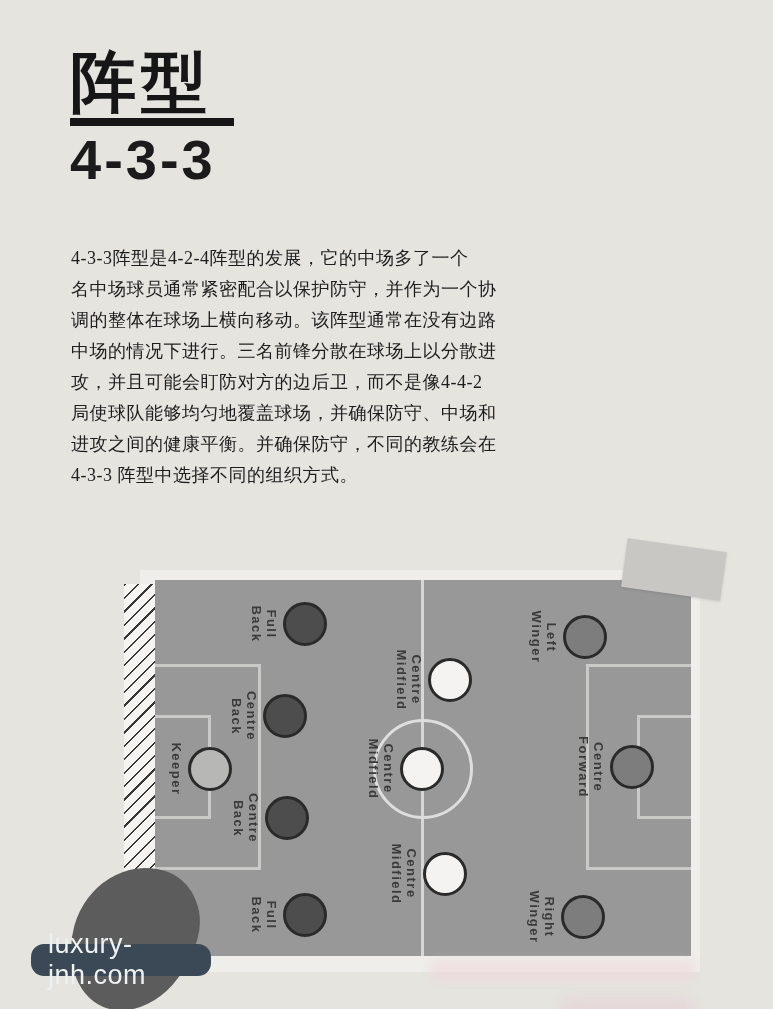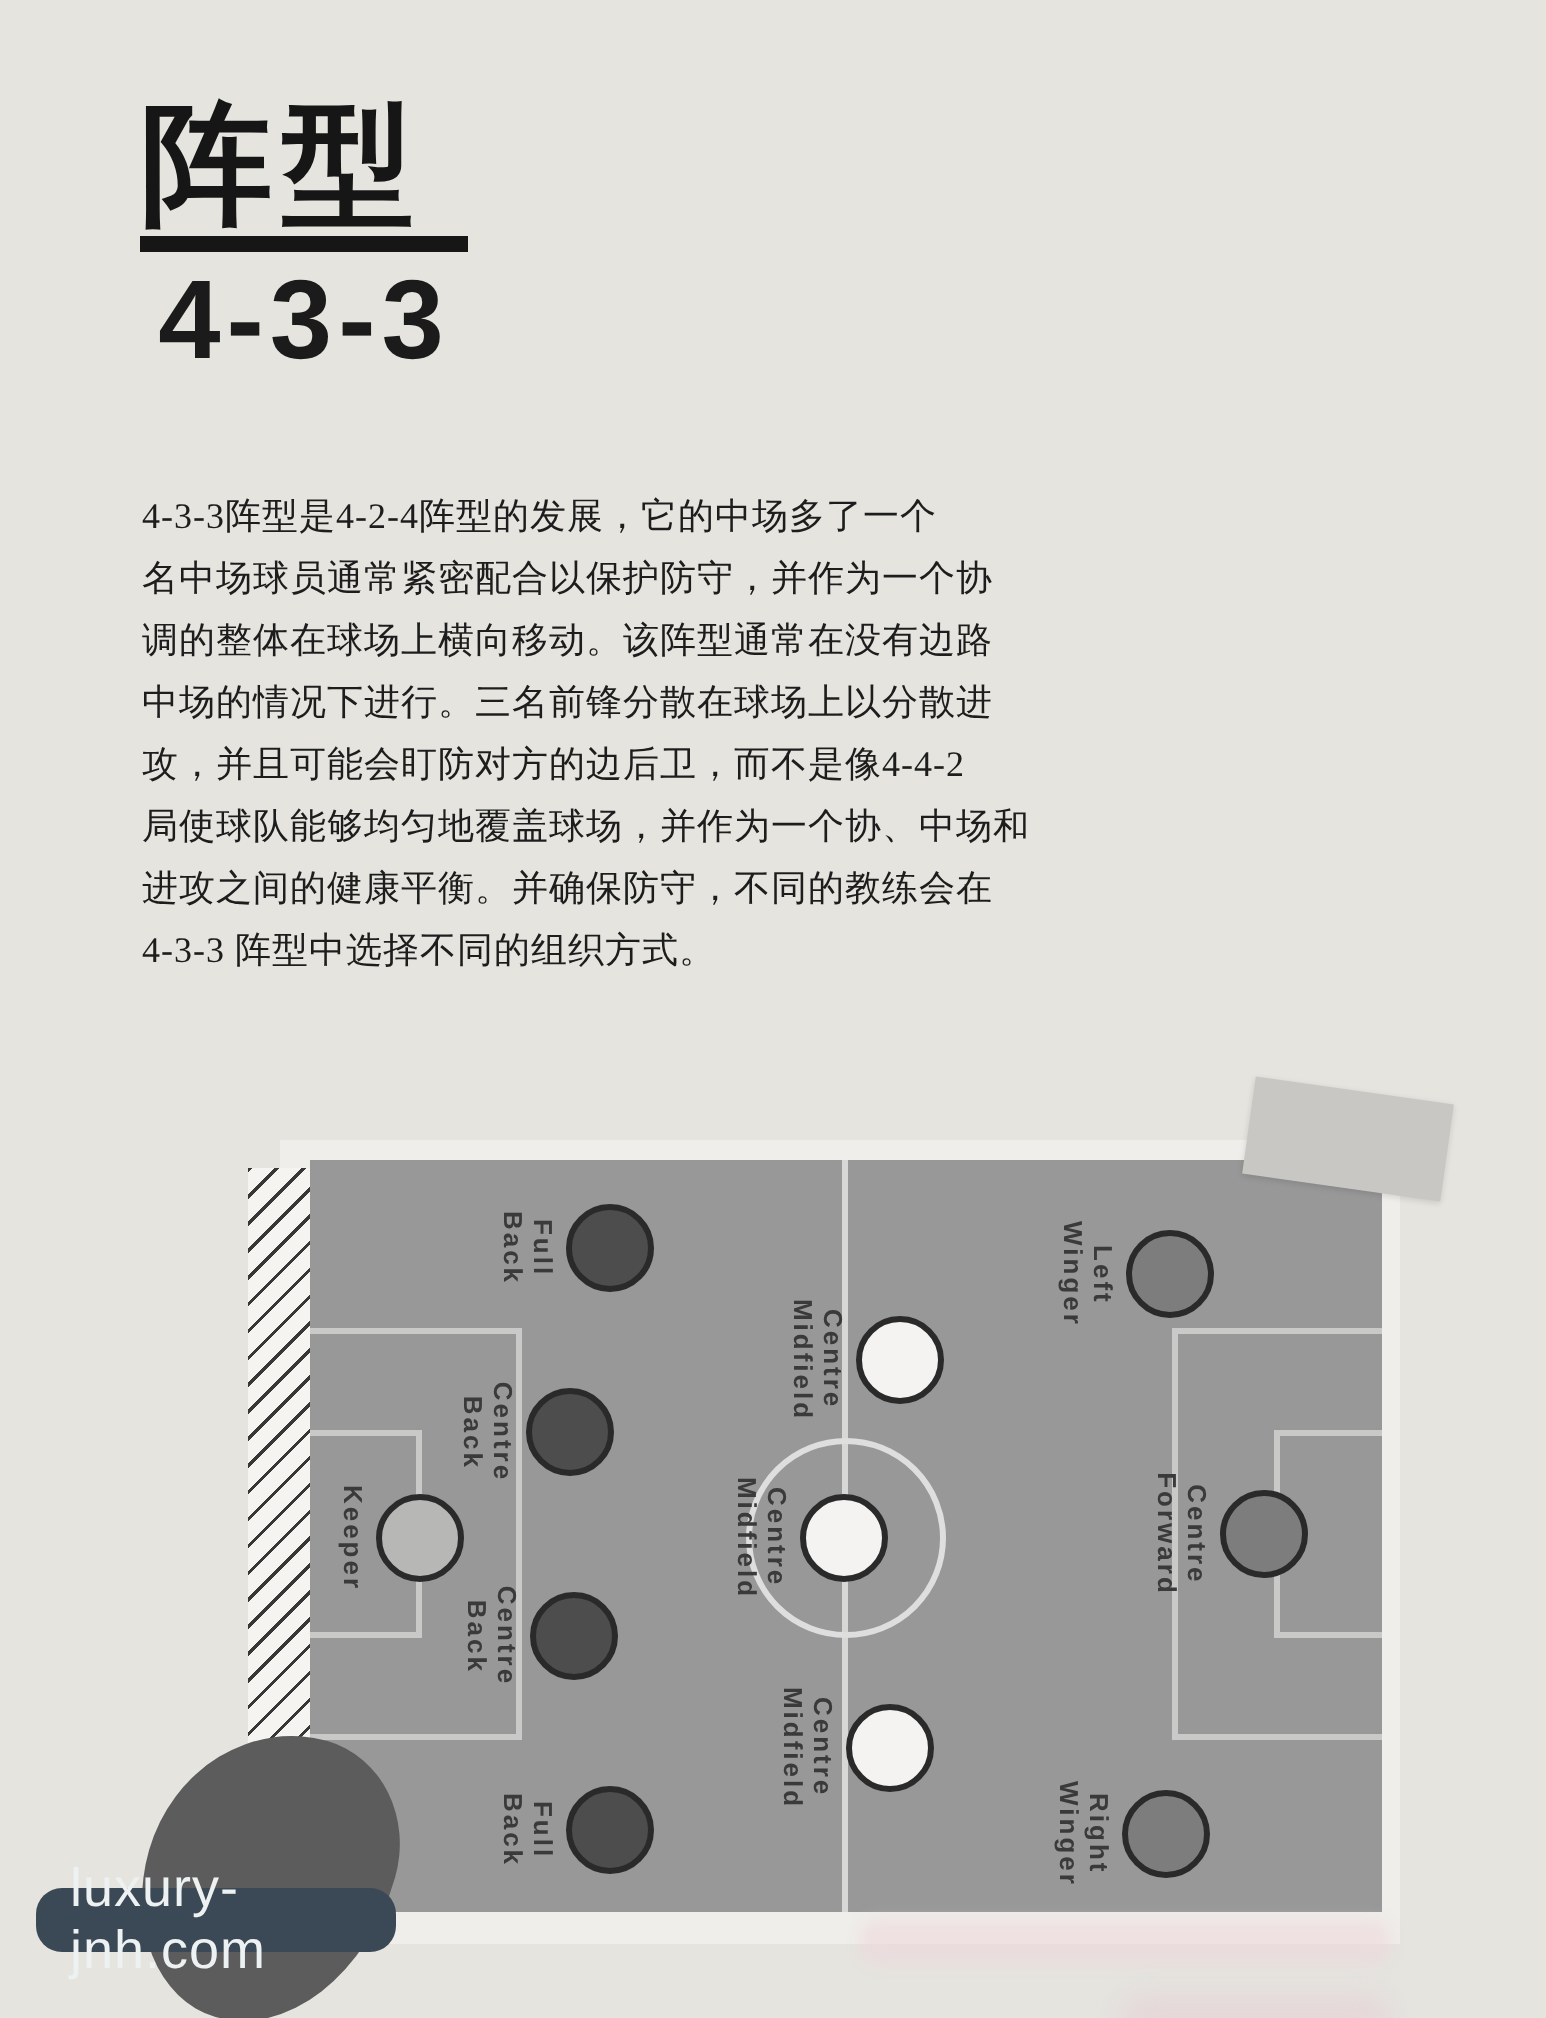"4-3-3" .sub-title { text-align: center -> none }
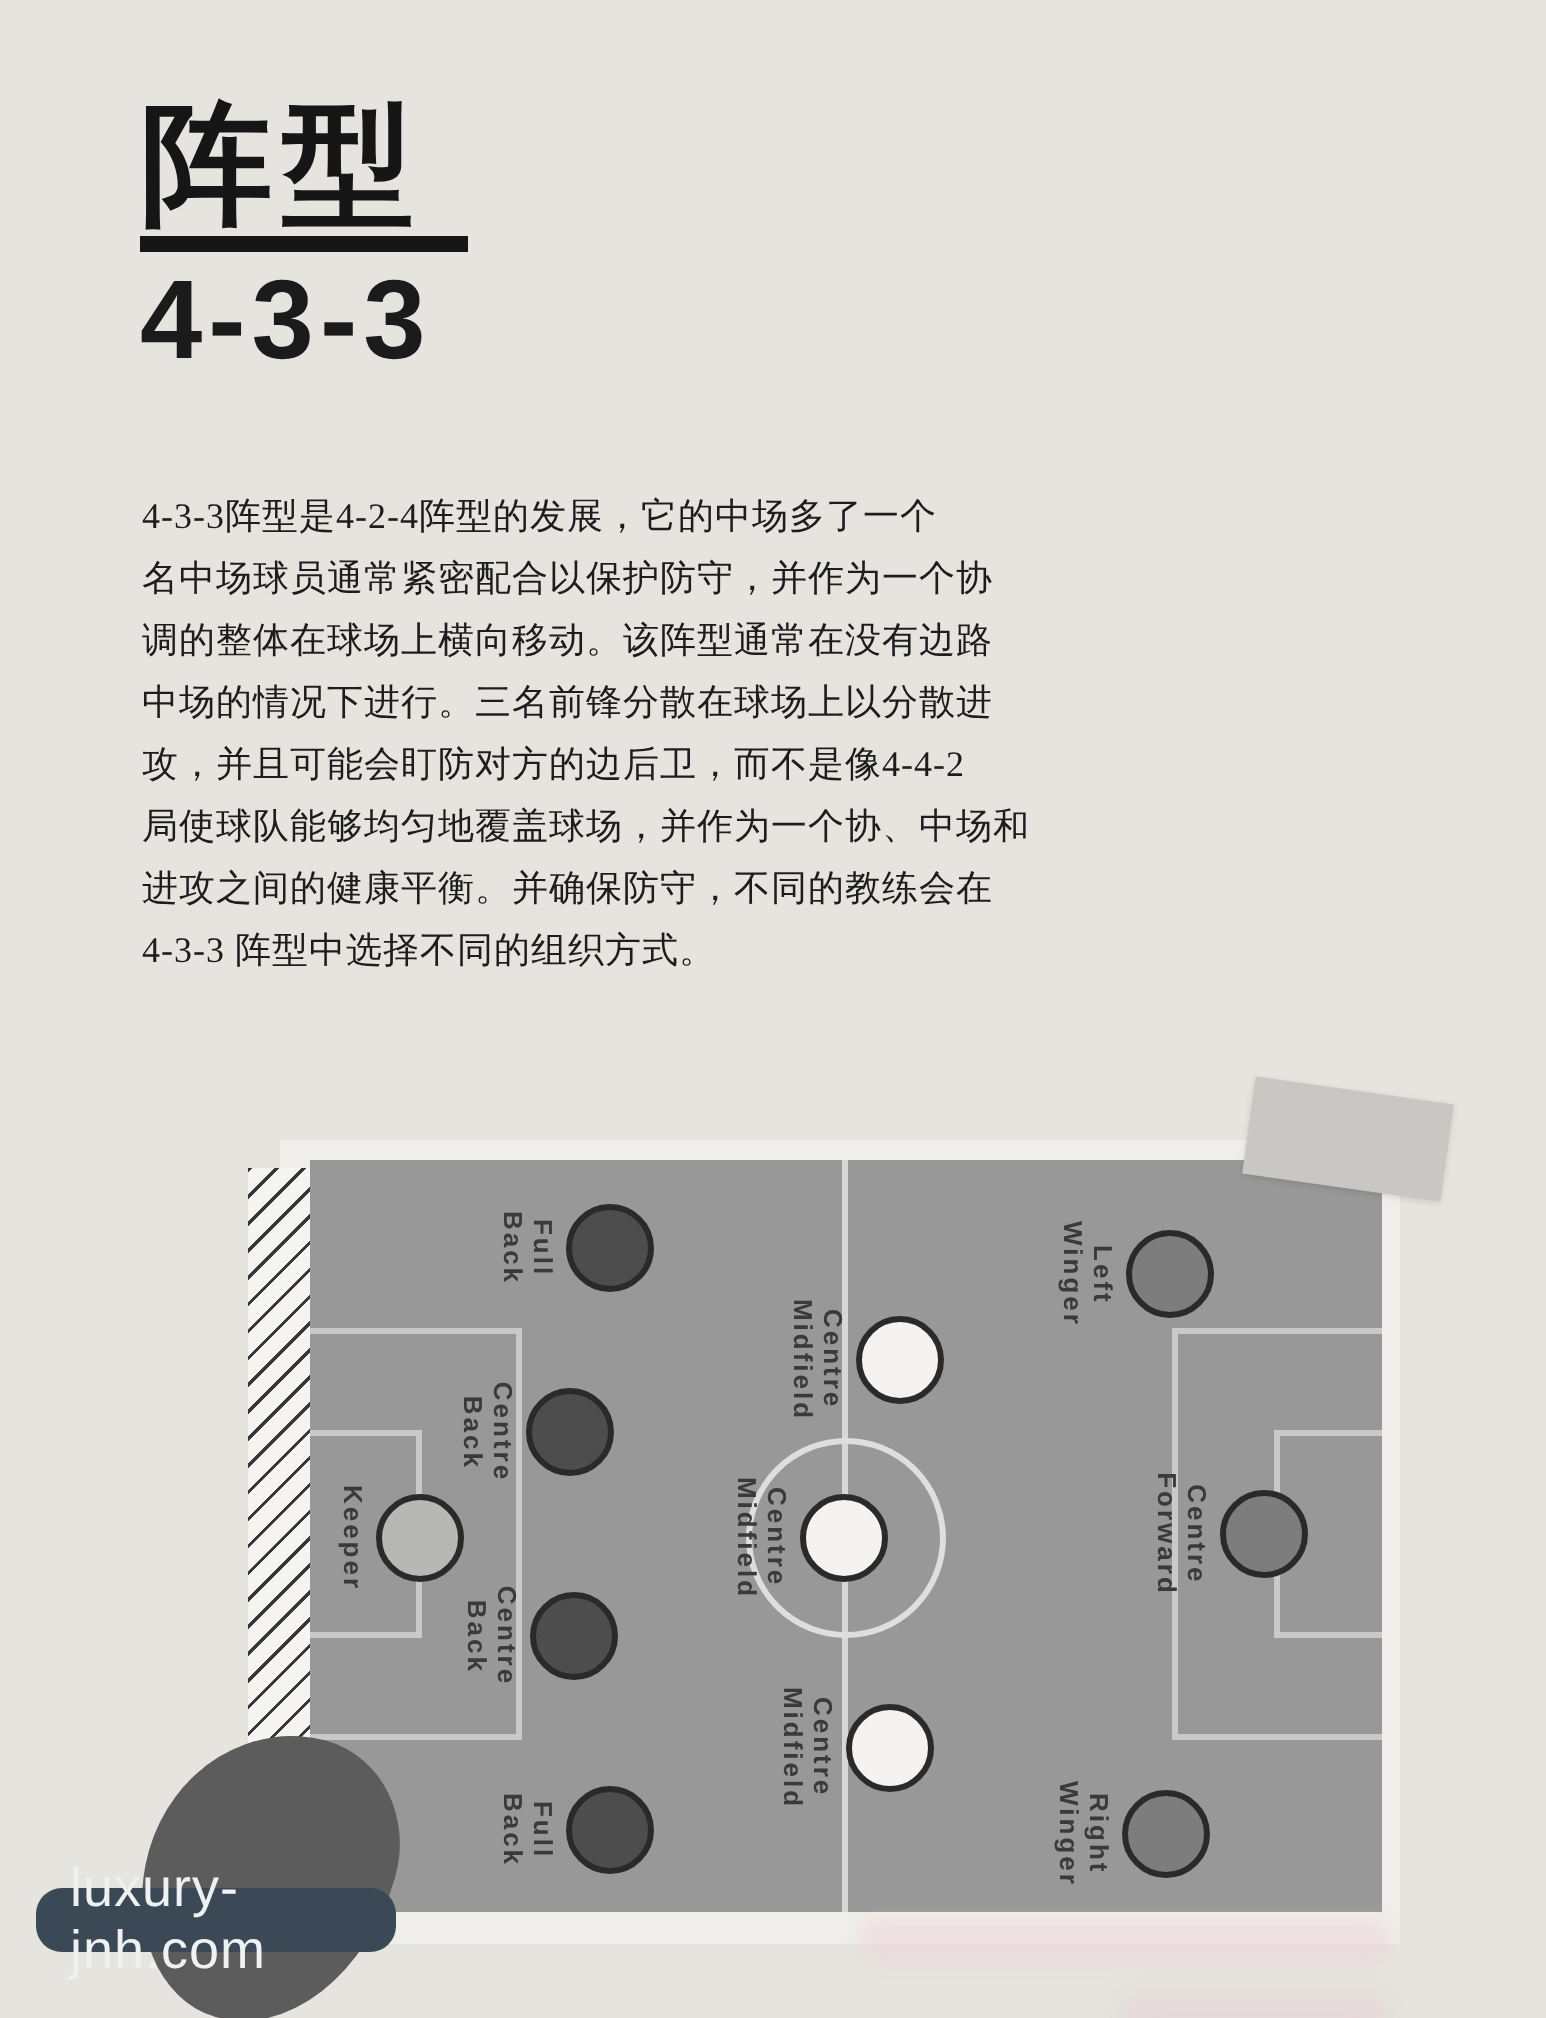"局使球队能够均匀地覆盖球场，并作为一个协、中场和" div.para-line { text: 作为一个协 -> 确保防守 }
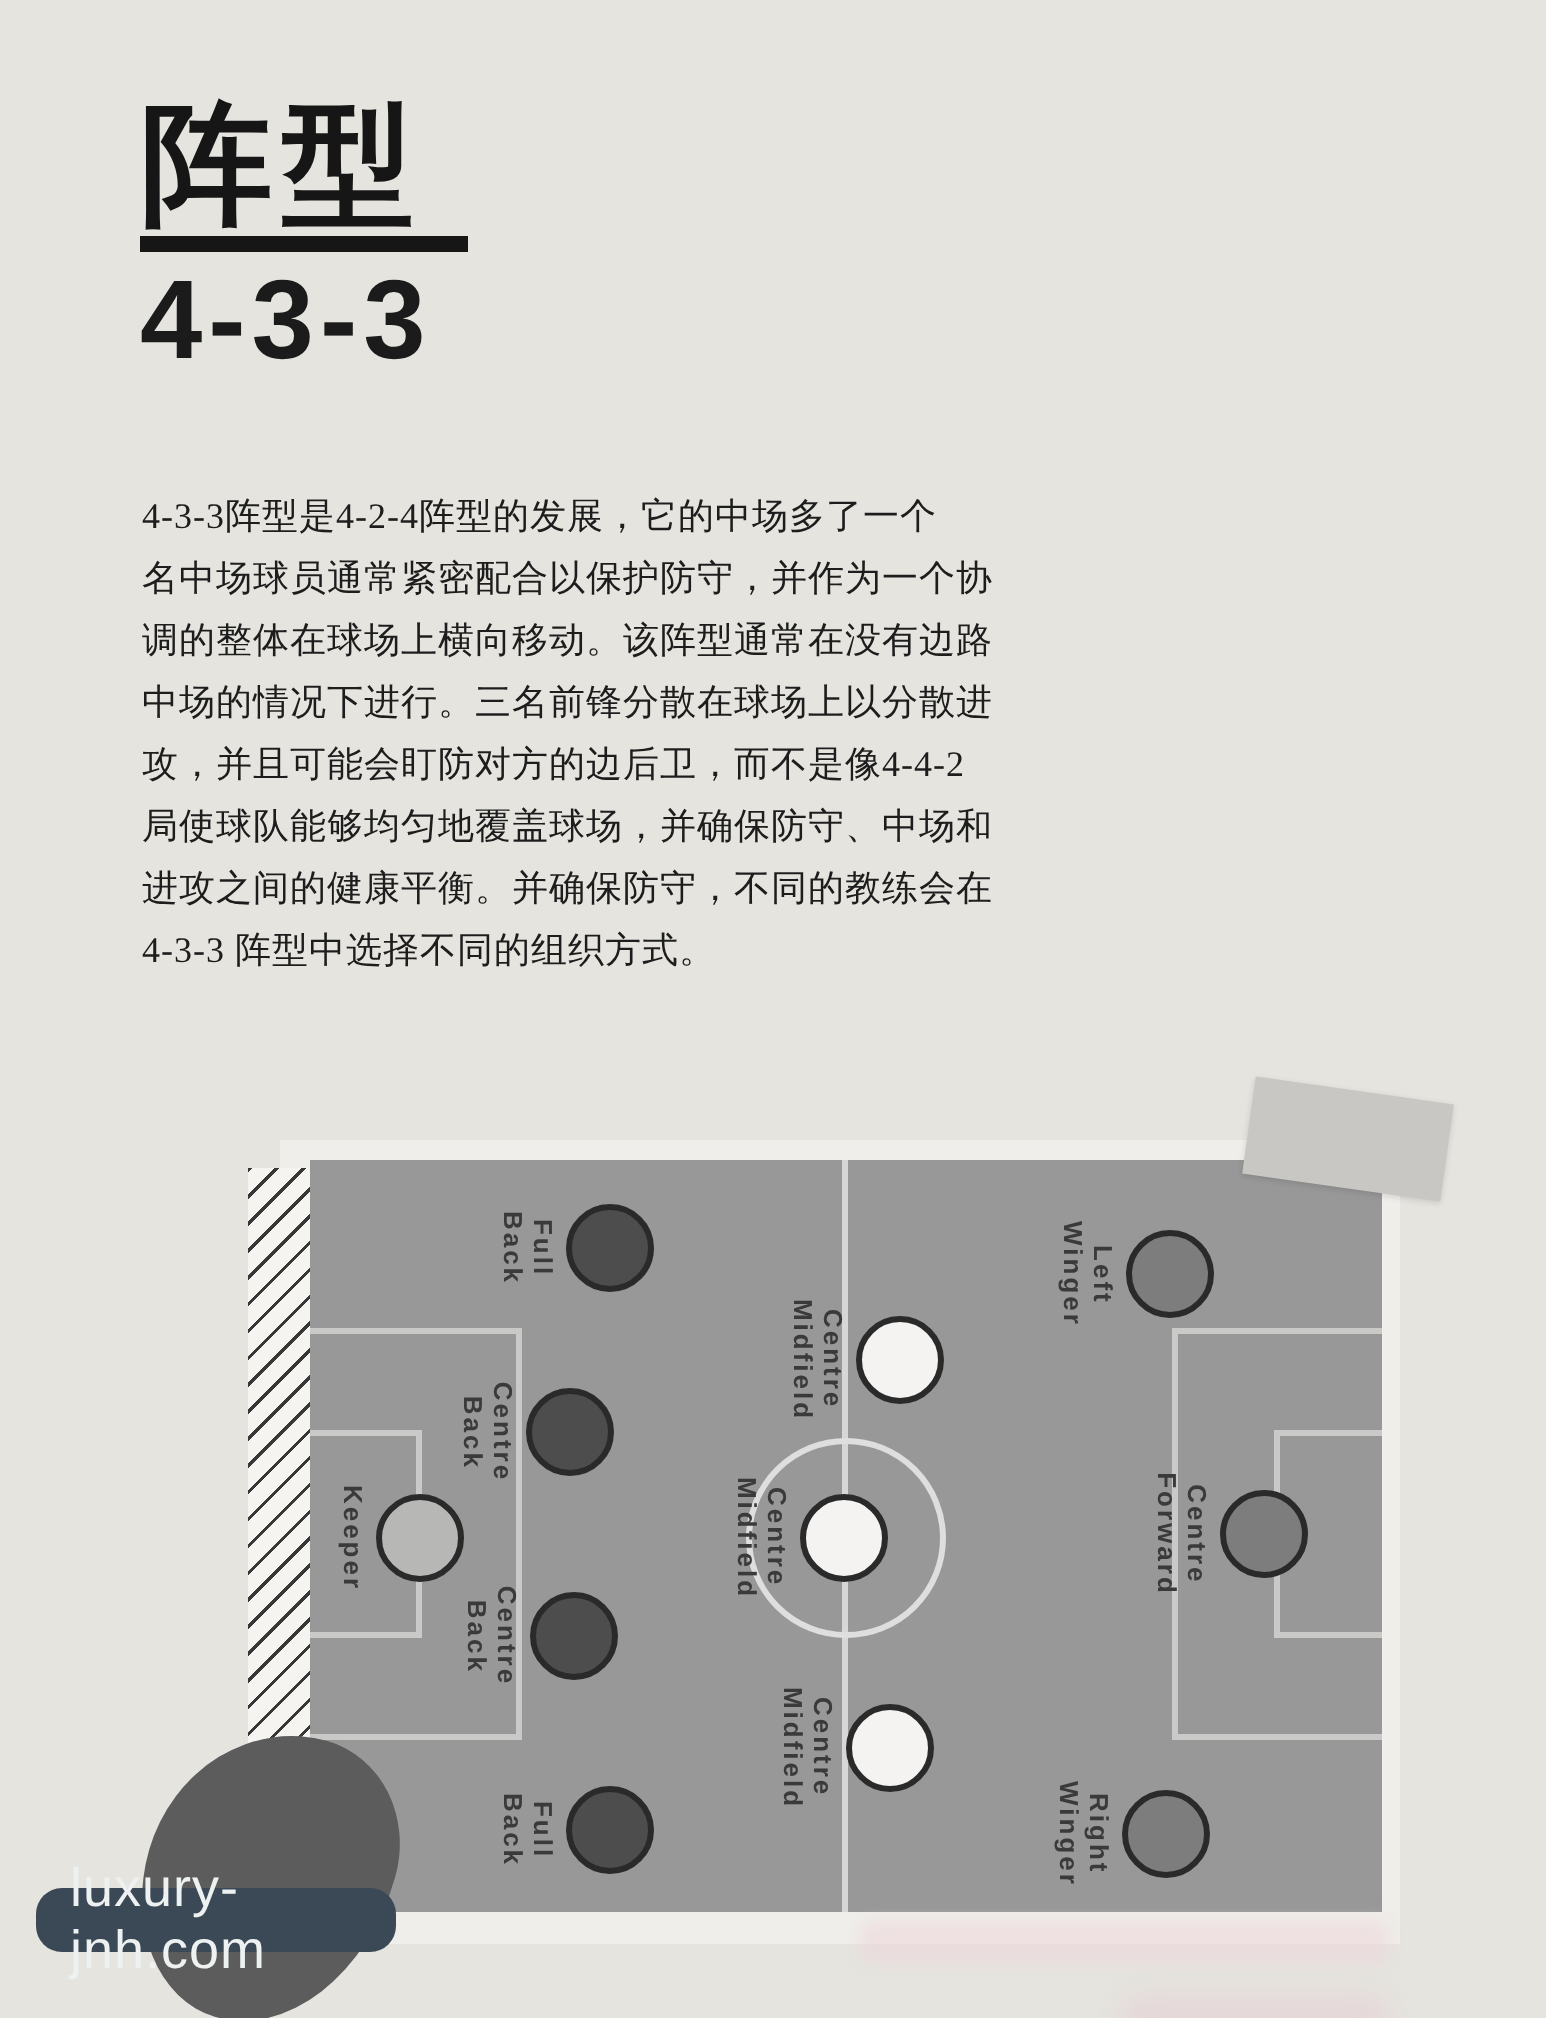"luxury-jnh.com" .watermark { left: 18px -> 31px }
